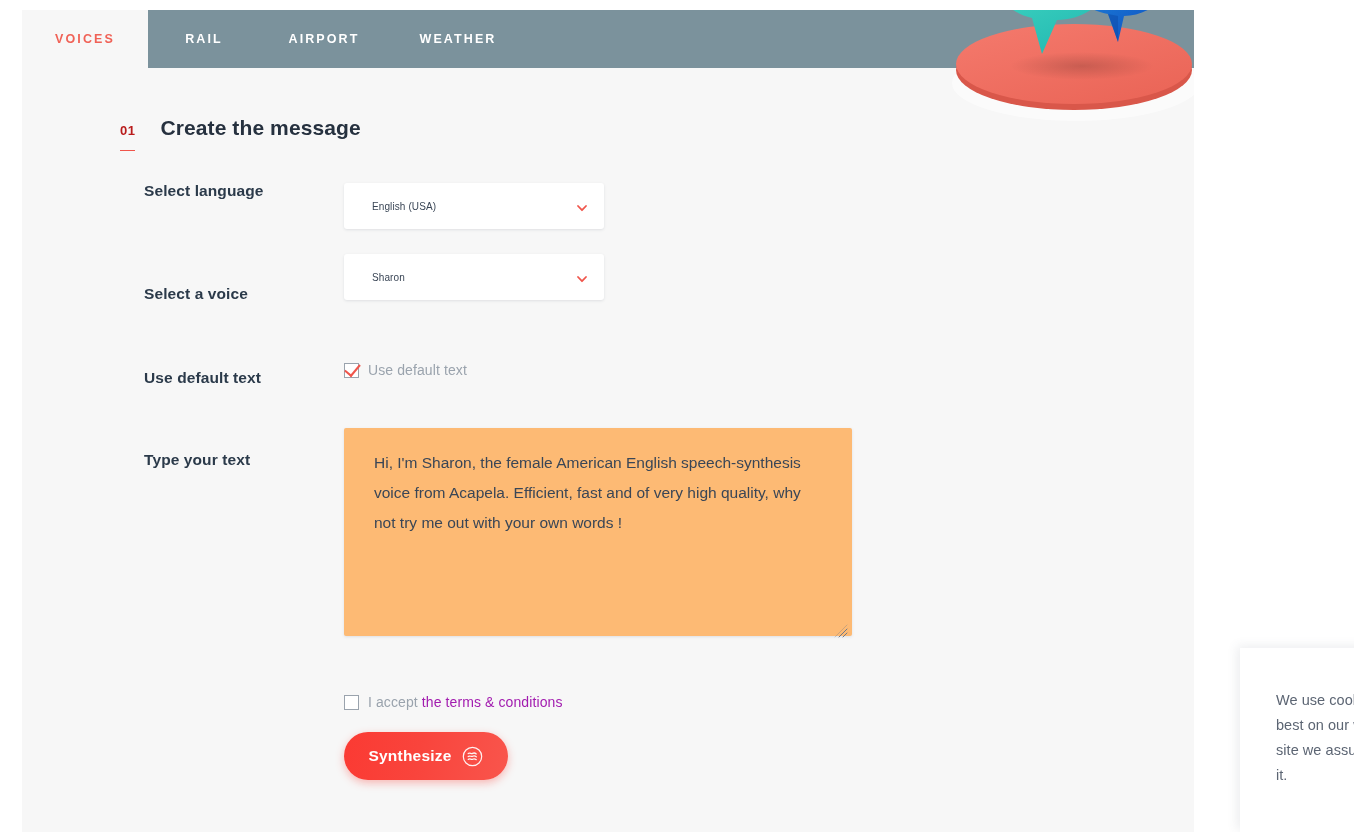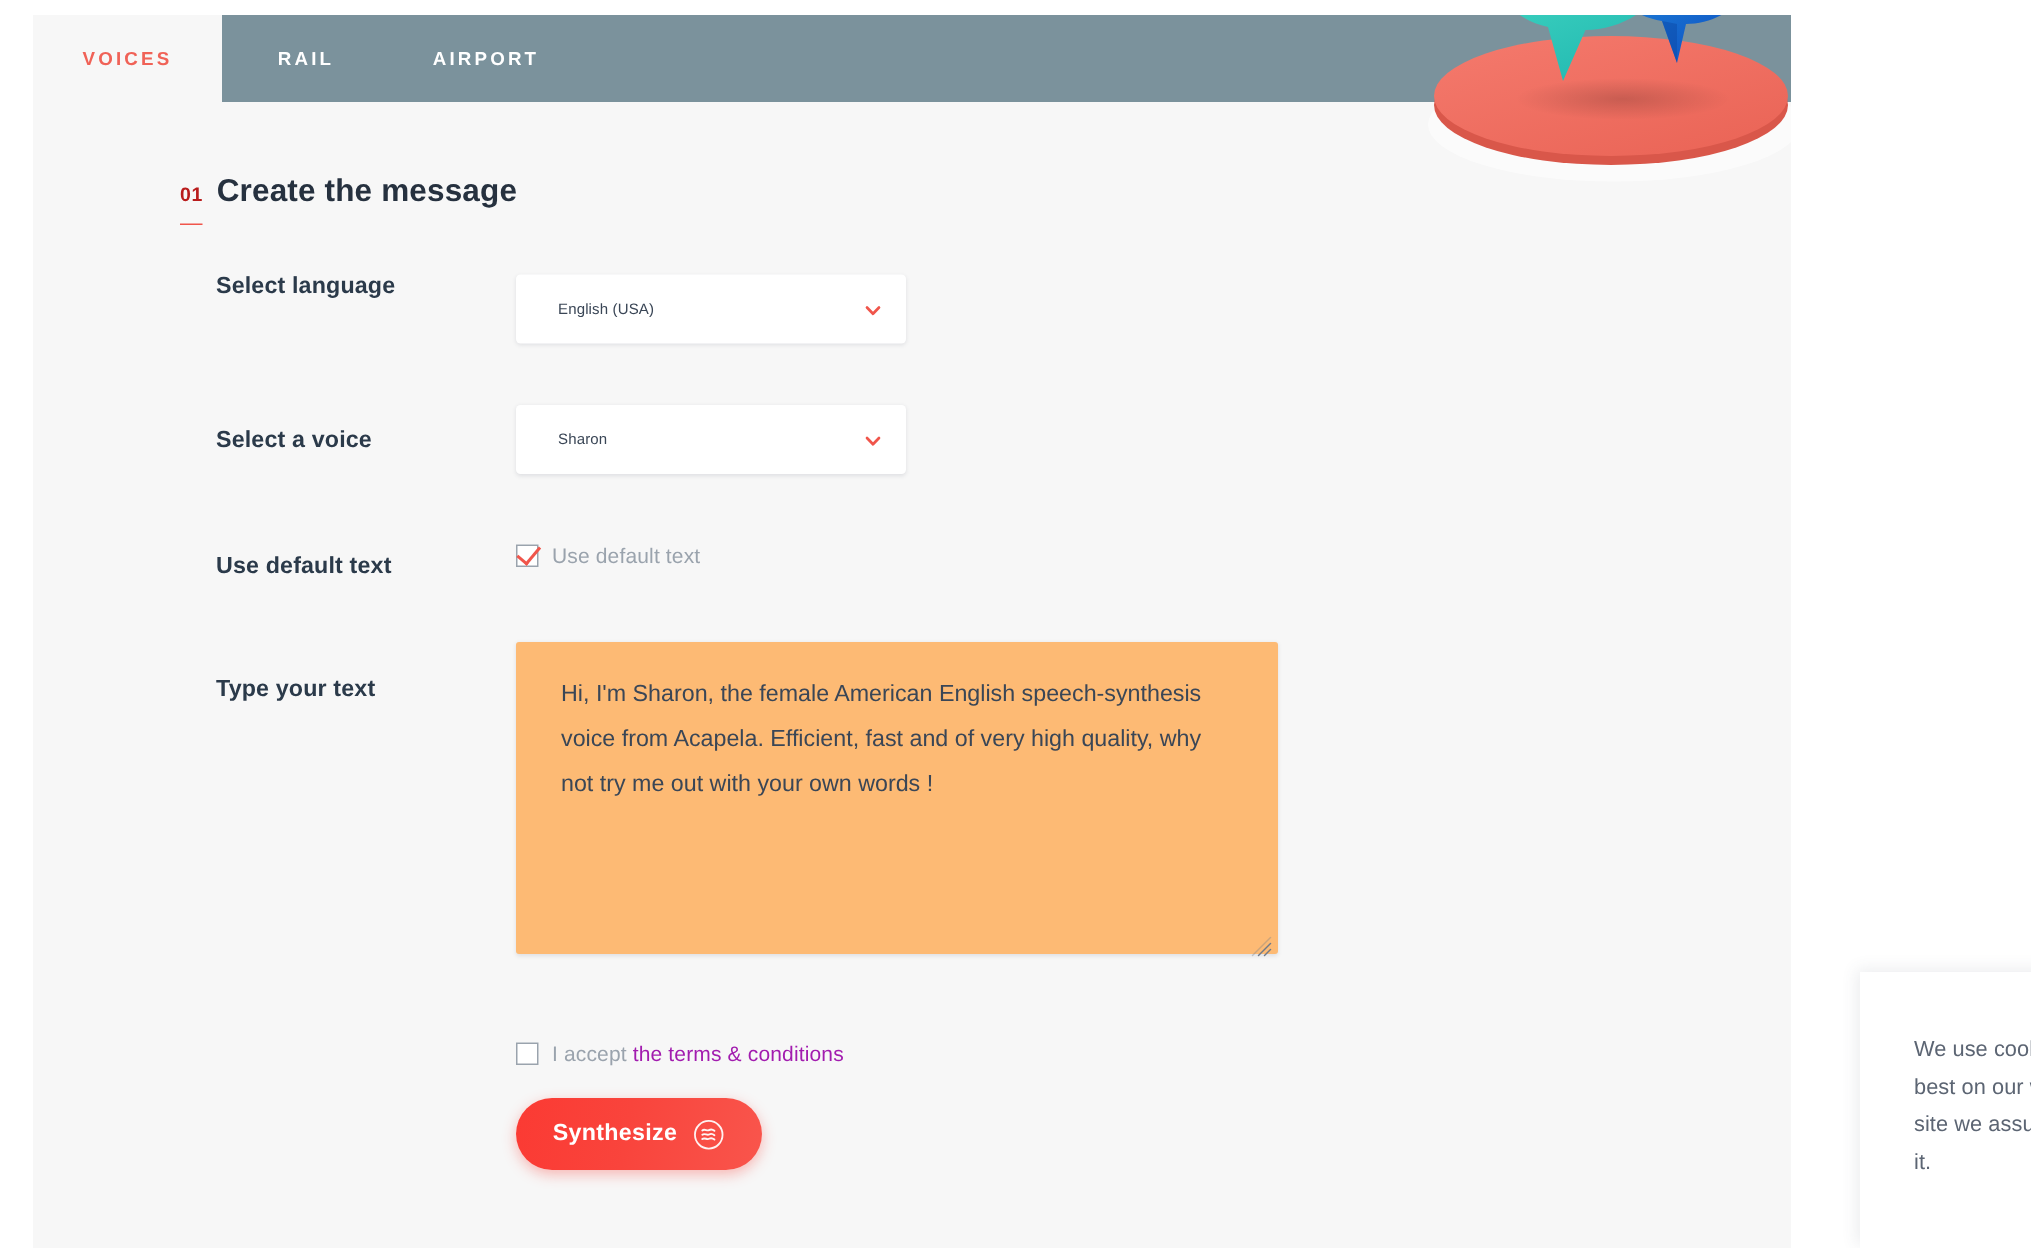"WEATHER" div.nav-tab { html: none -> <div>WEATHER</div> }
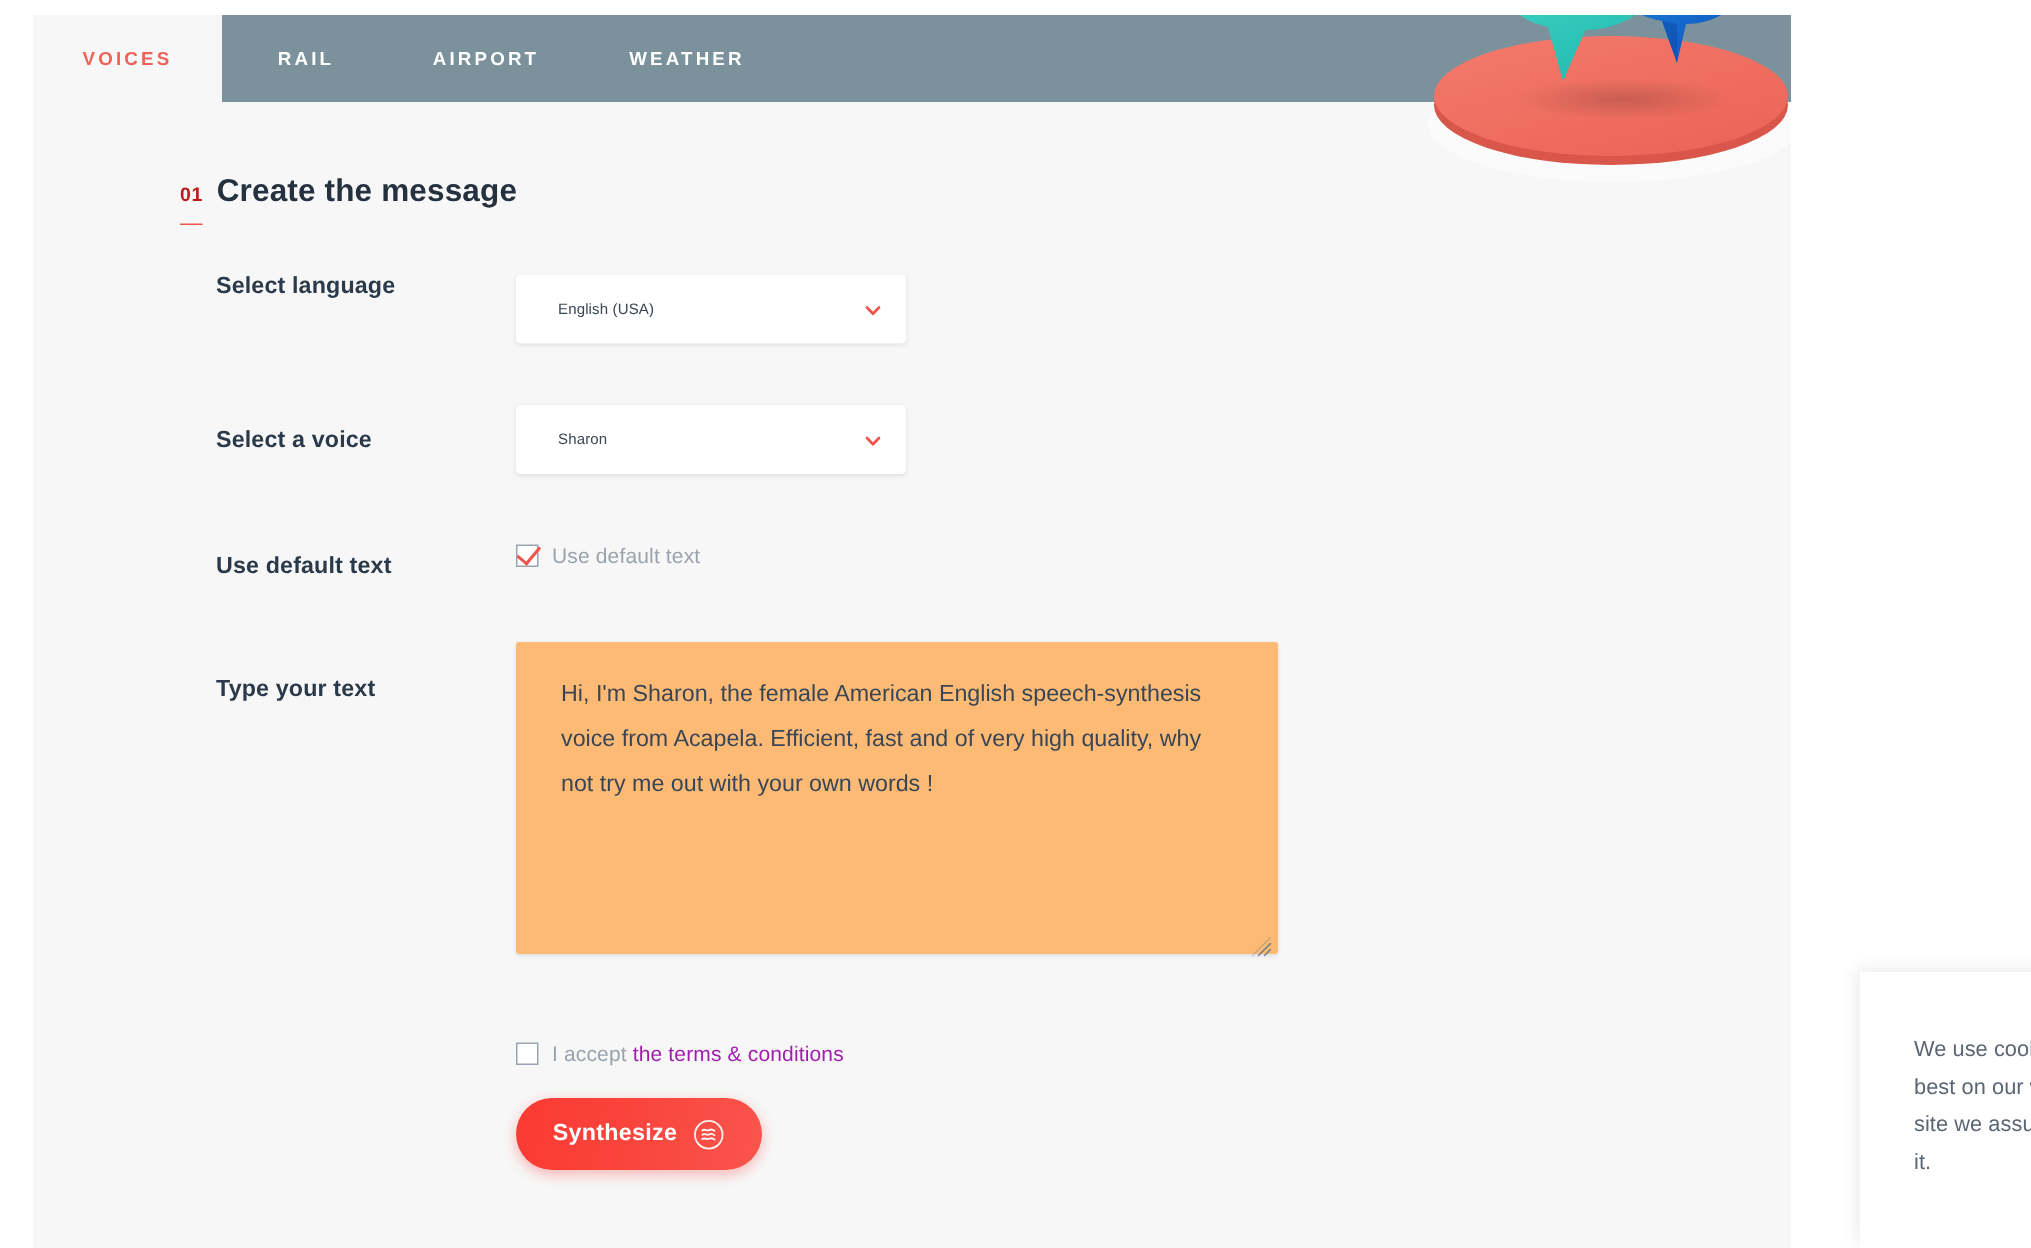"Create the message" .section-title { margin-left: none -> 16px }
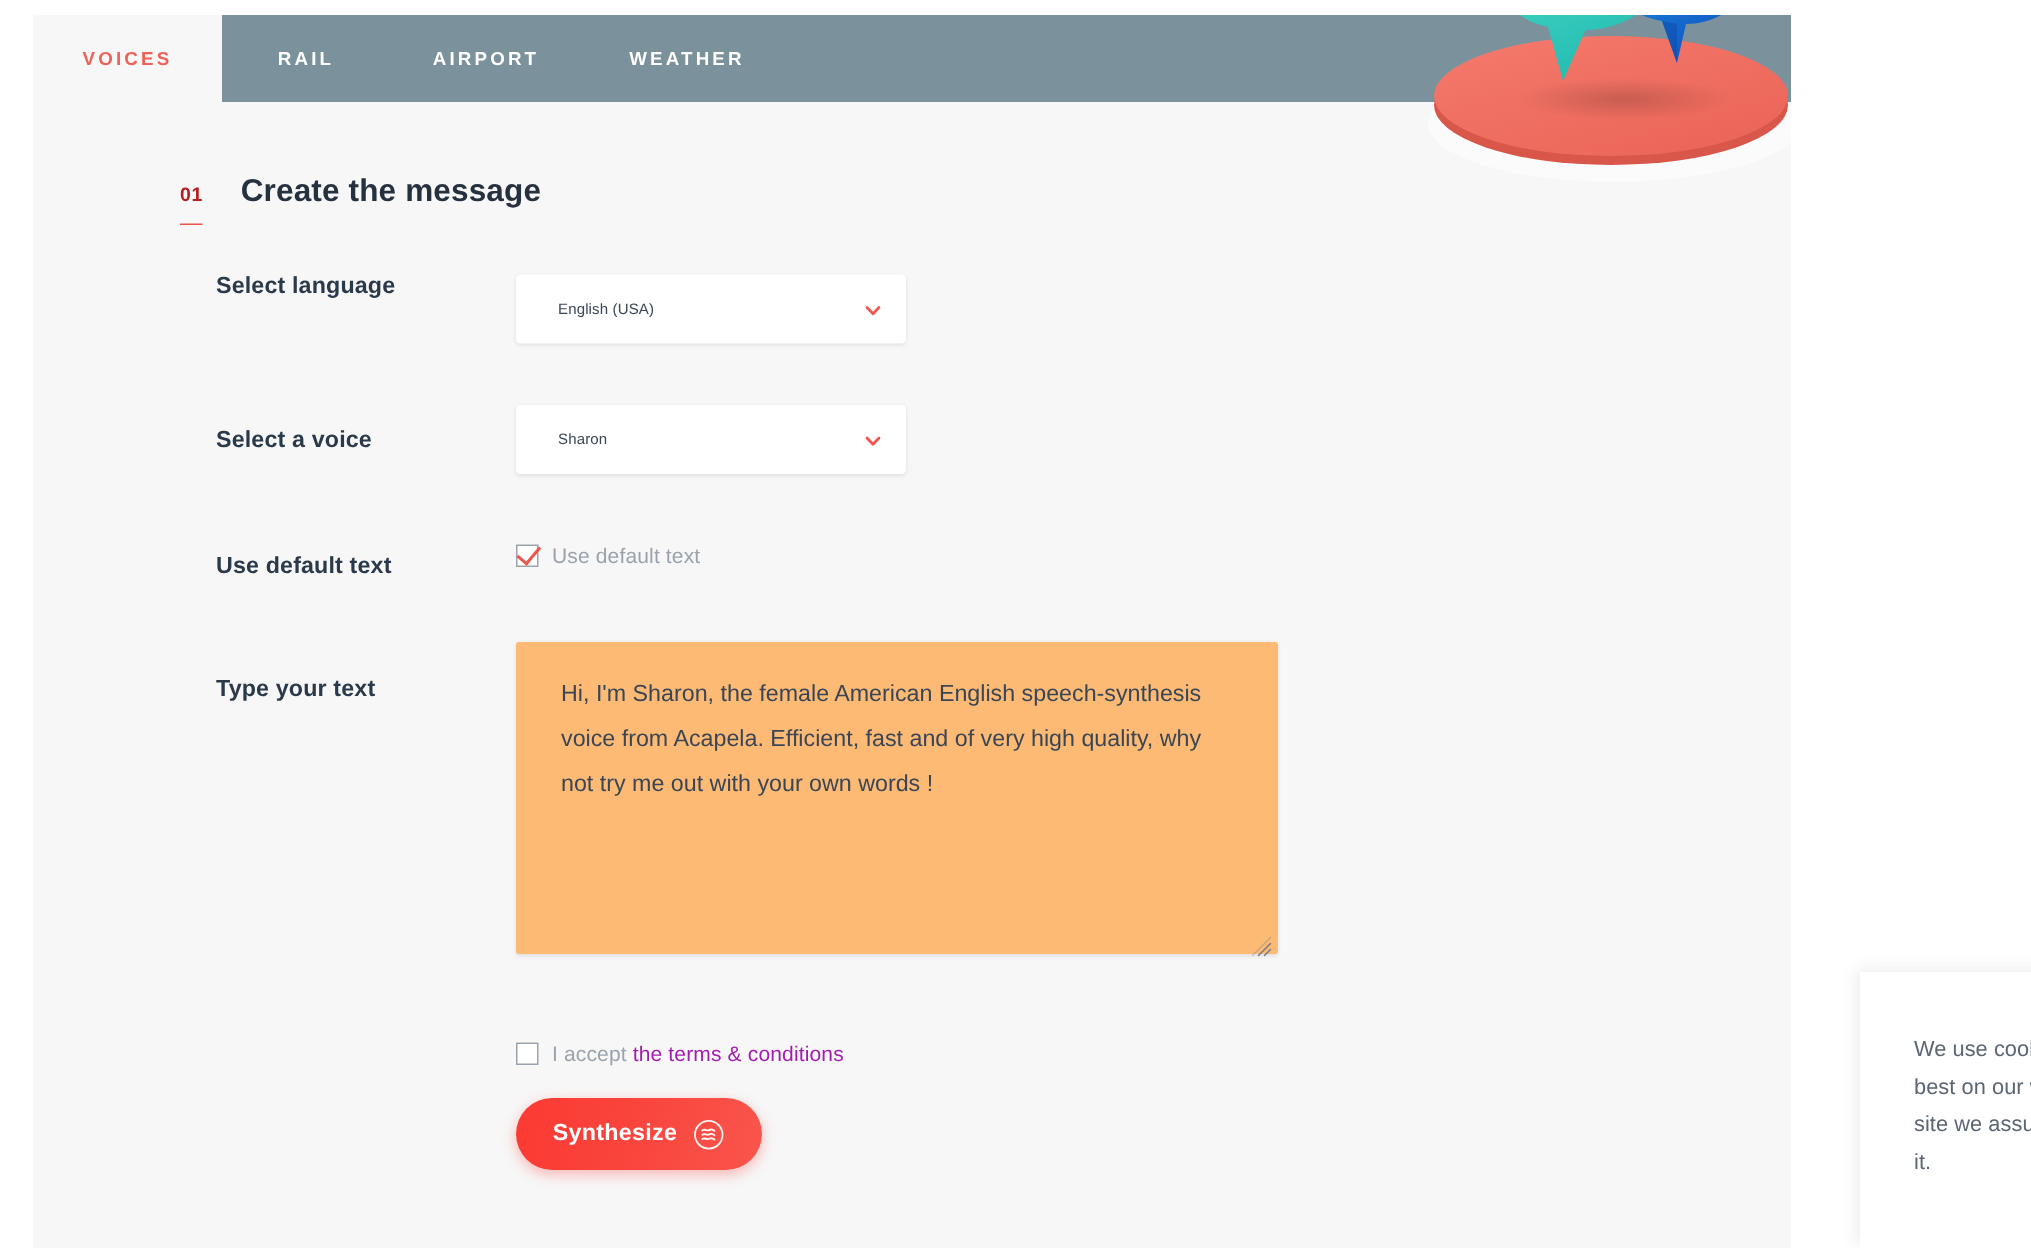"Sharon" div.select-box { top: 260px -> 244px }
